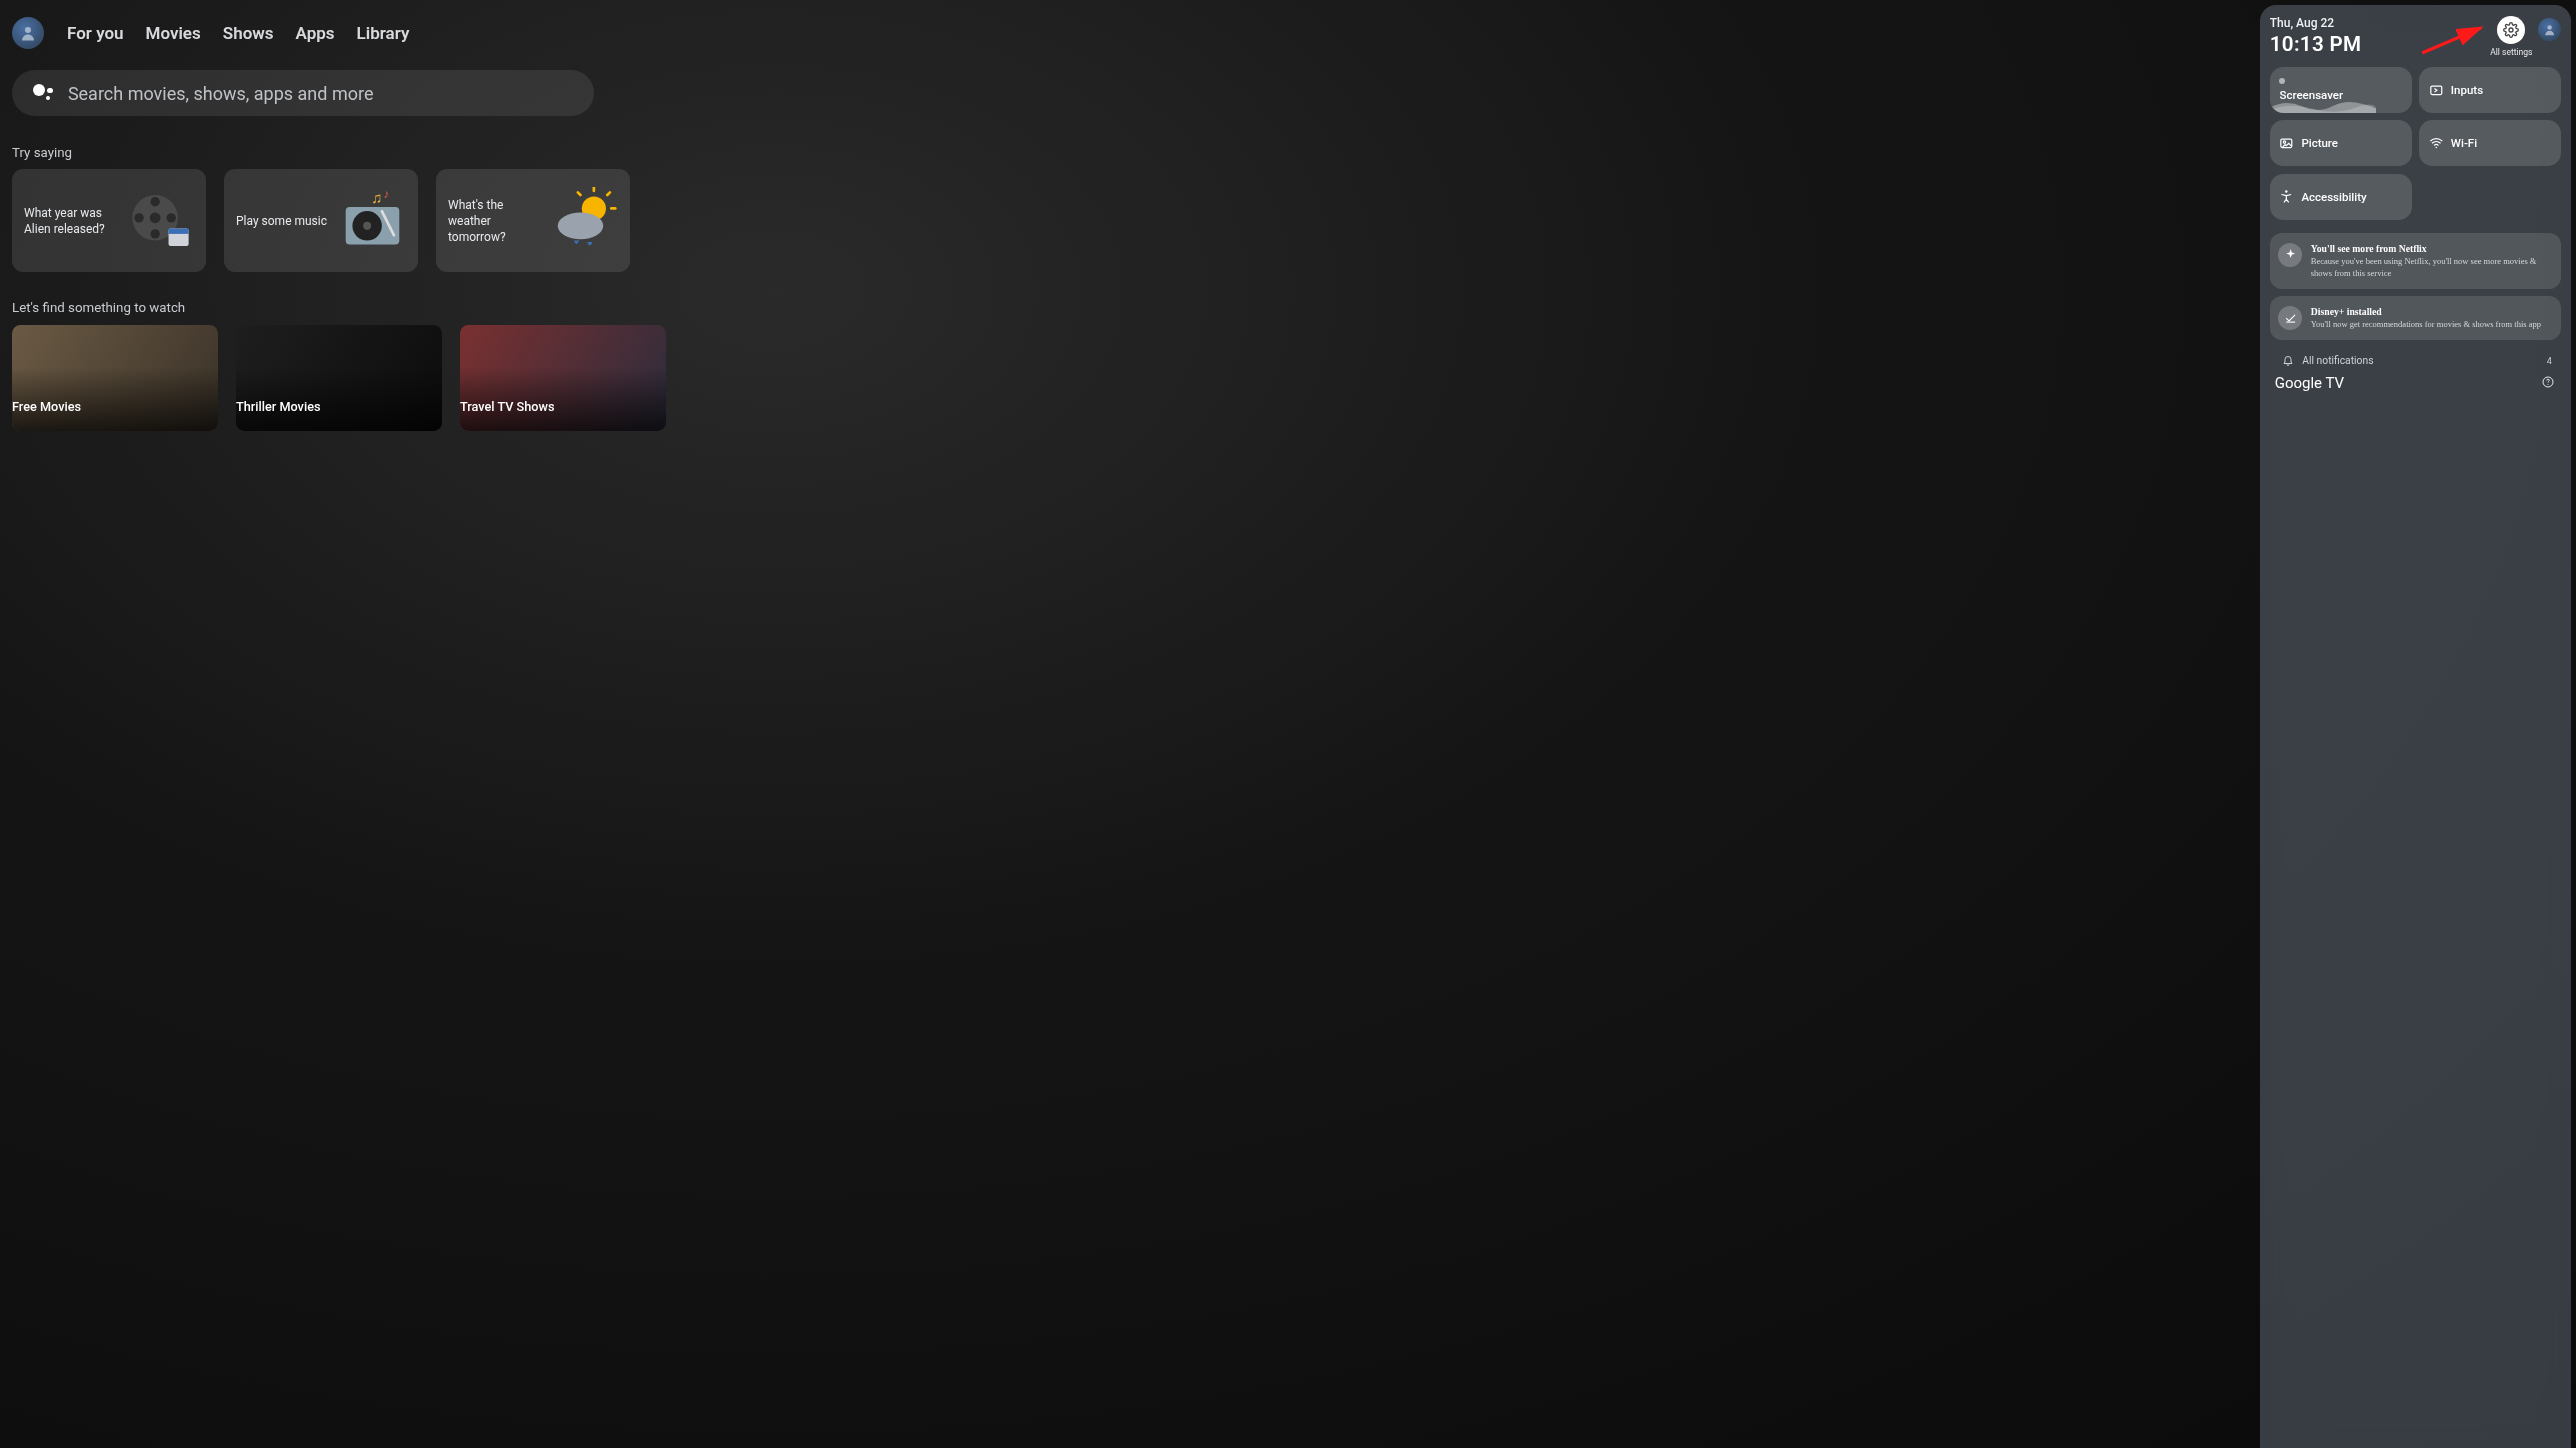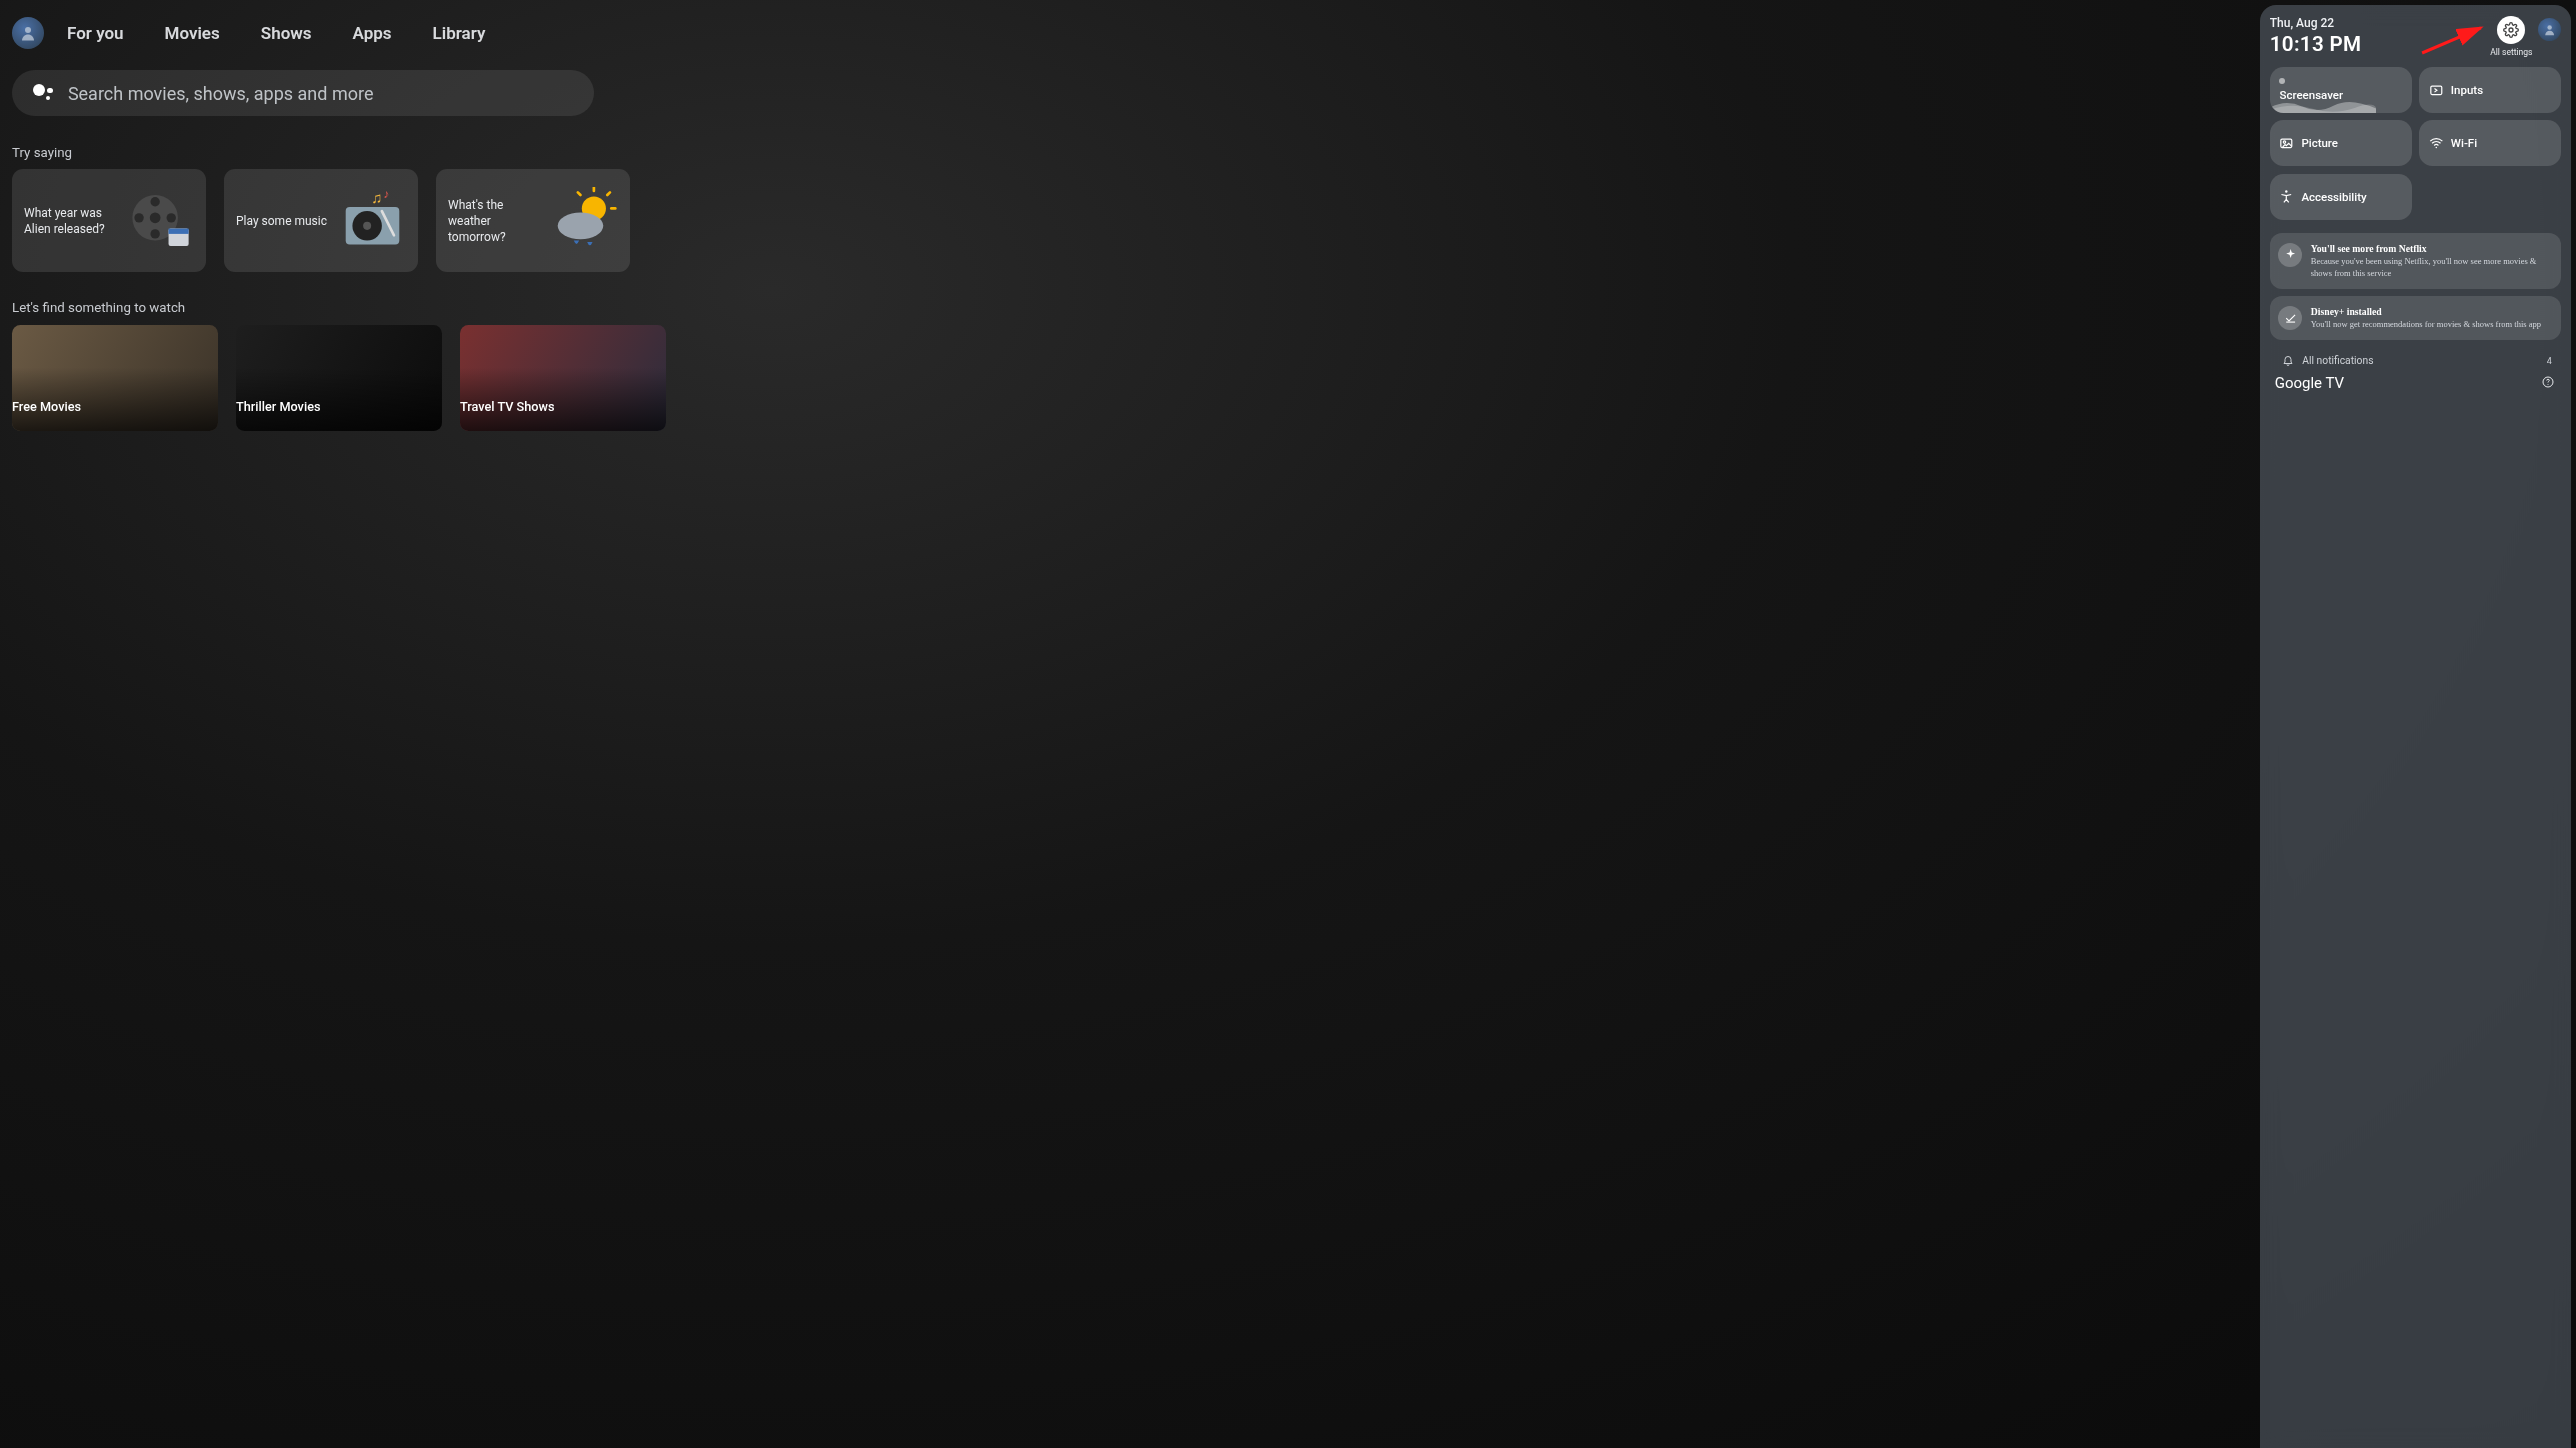"For you" .tabs { gap: 41px -> 22px }
